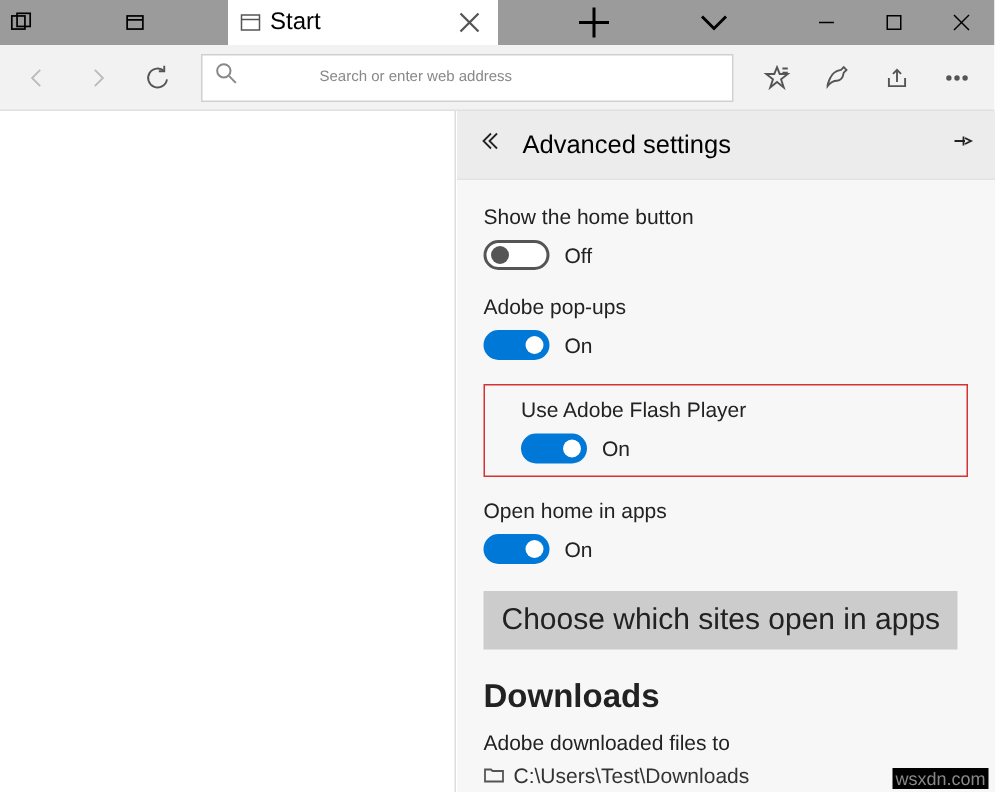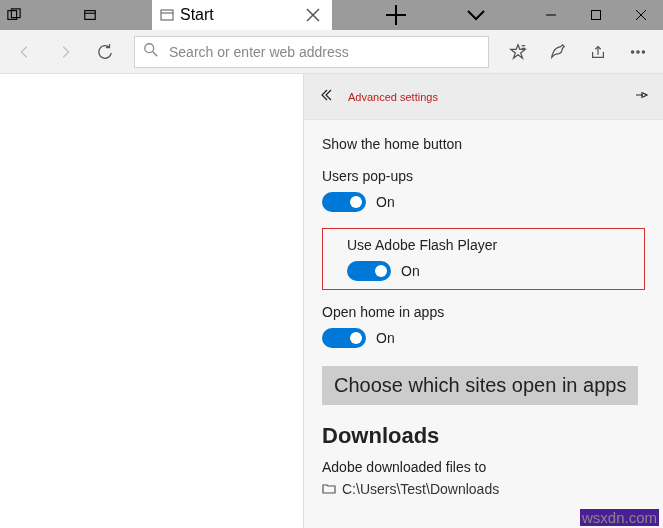"Search or enter web address" .addrbar input { font-size: 14px -> 10px; margin-left: none -> 44px }
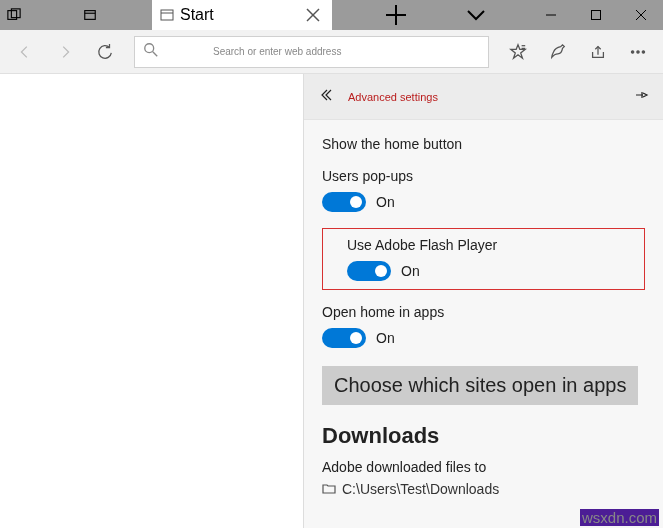"Advanced settings" .panel-header .title { color: #b91c1c -> #000000; font-size: 11px -> 17px }
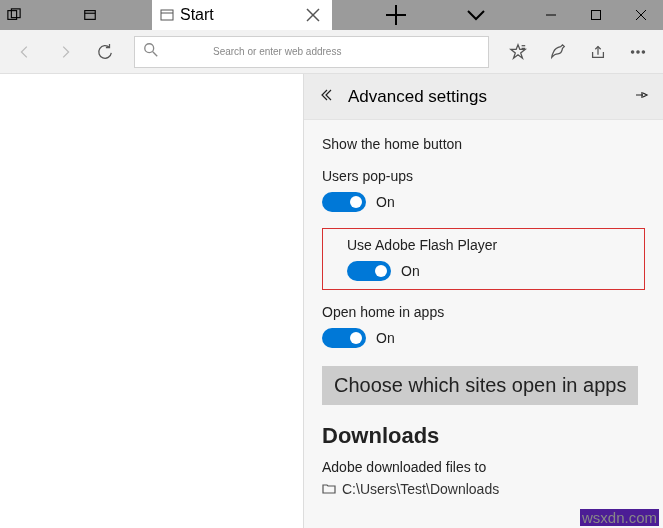"Off" div.toggle-row { html: none -> <div> <div> <div></div> </div> <span>Off</span> </div> }
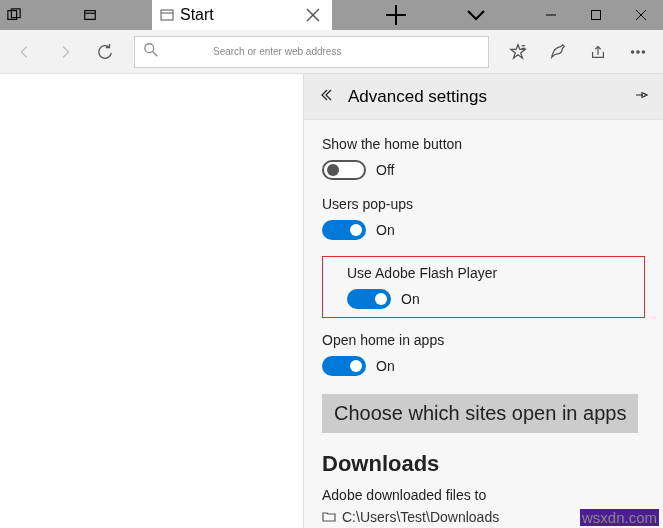"Users pop-ups" div.setting-label { text: Users -> Adobe }
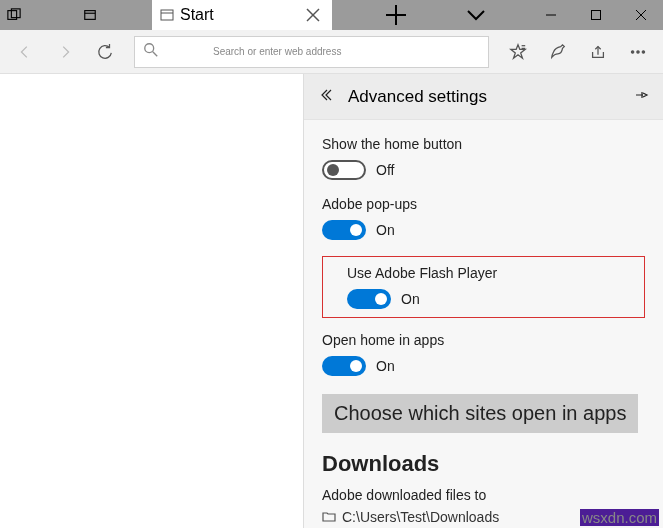"wsxdn.com" .watermark { background: #4c1d95 -> #000000; font-size: 15px -> 12px }
